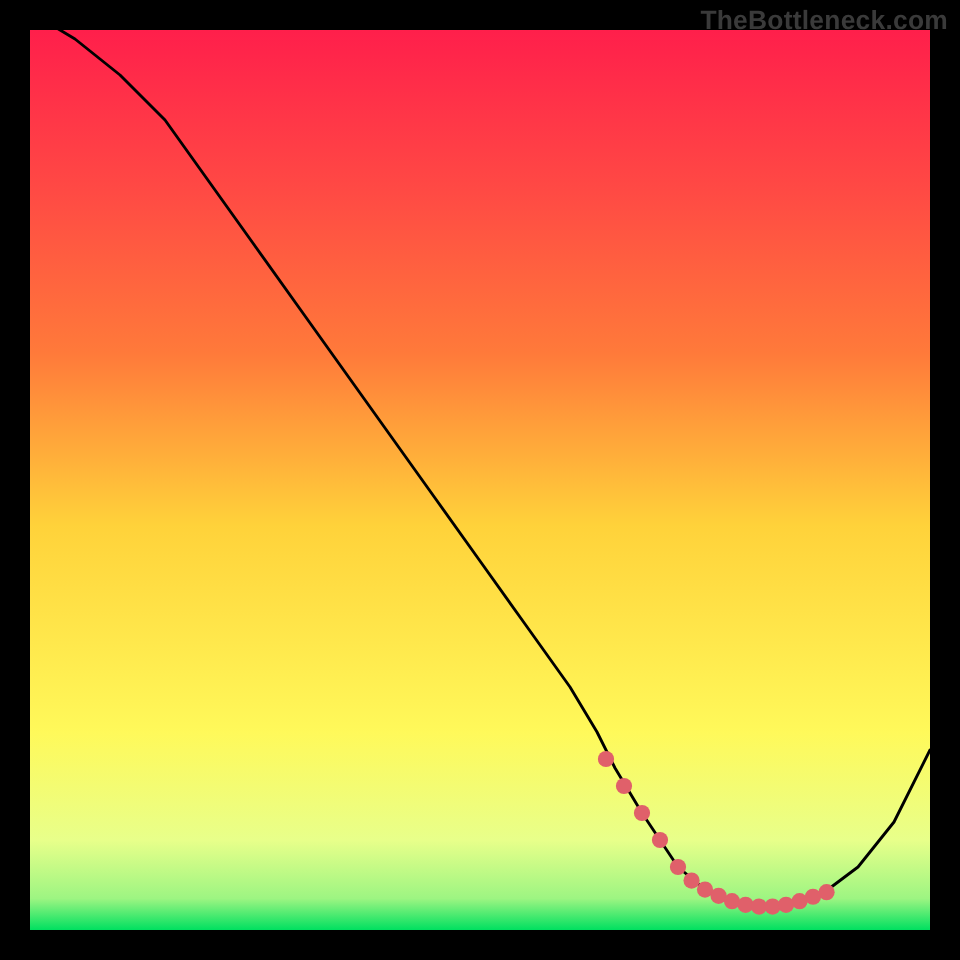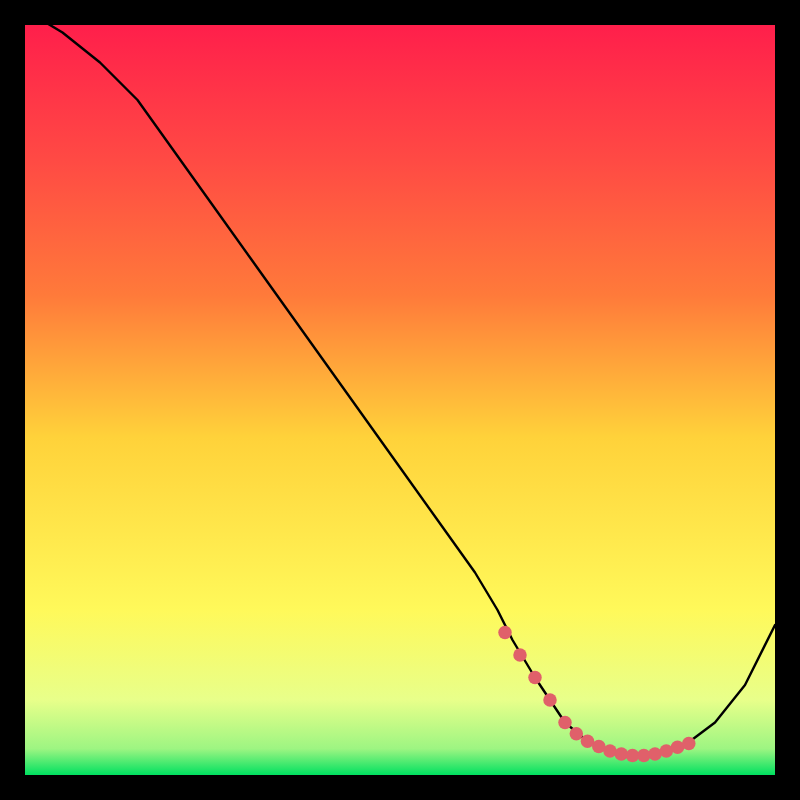"TheBottleneck.com" div.watermark { html: none -> <div>TheBottleneck.com</div> }
